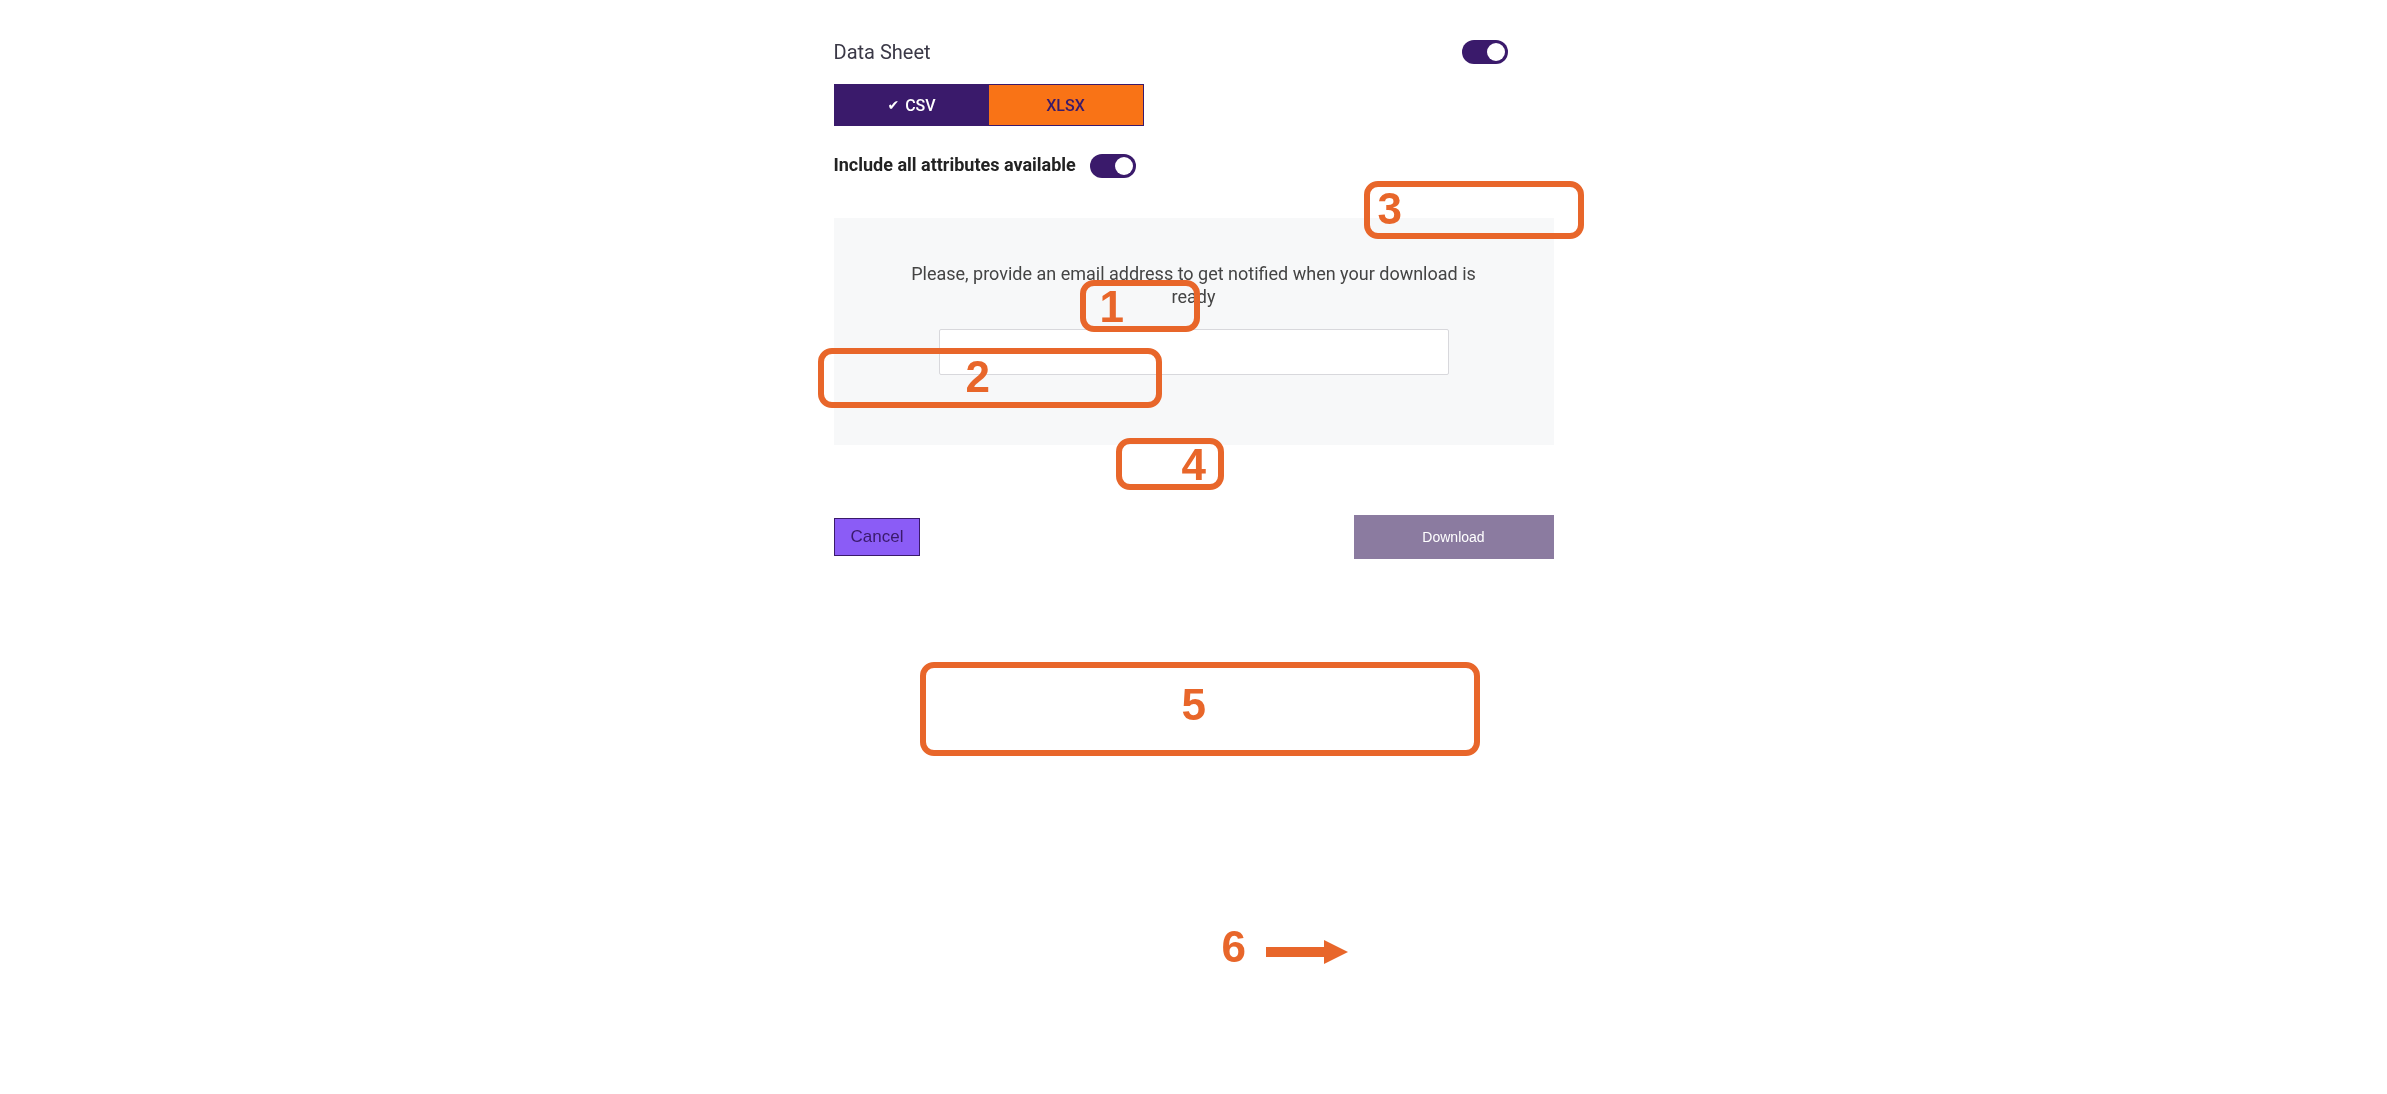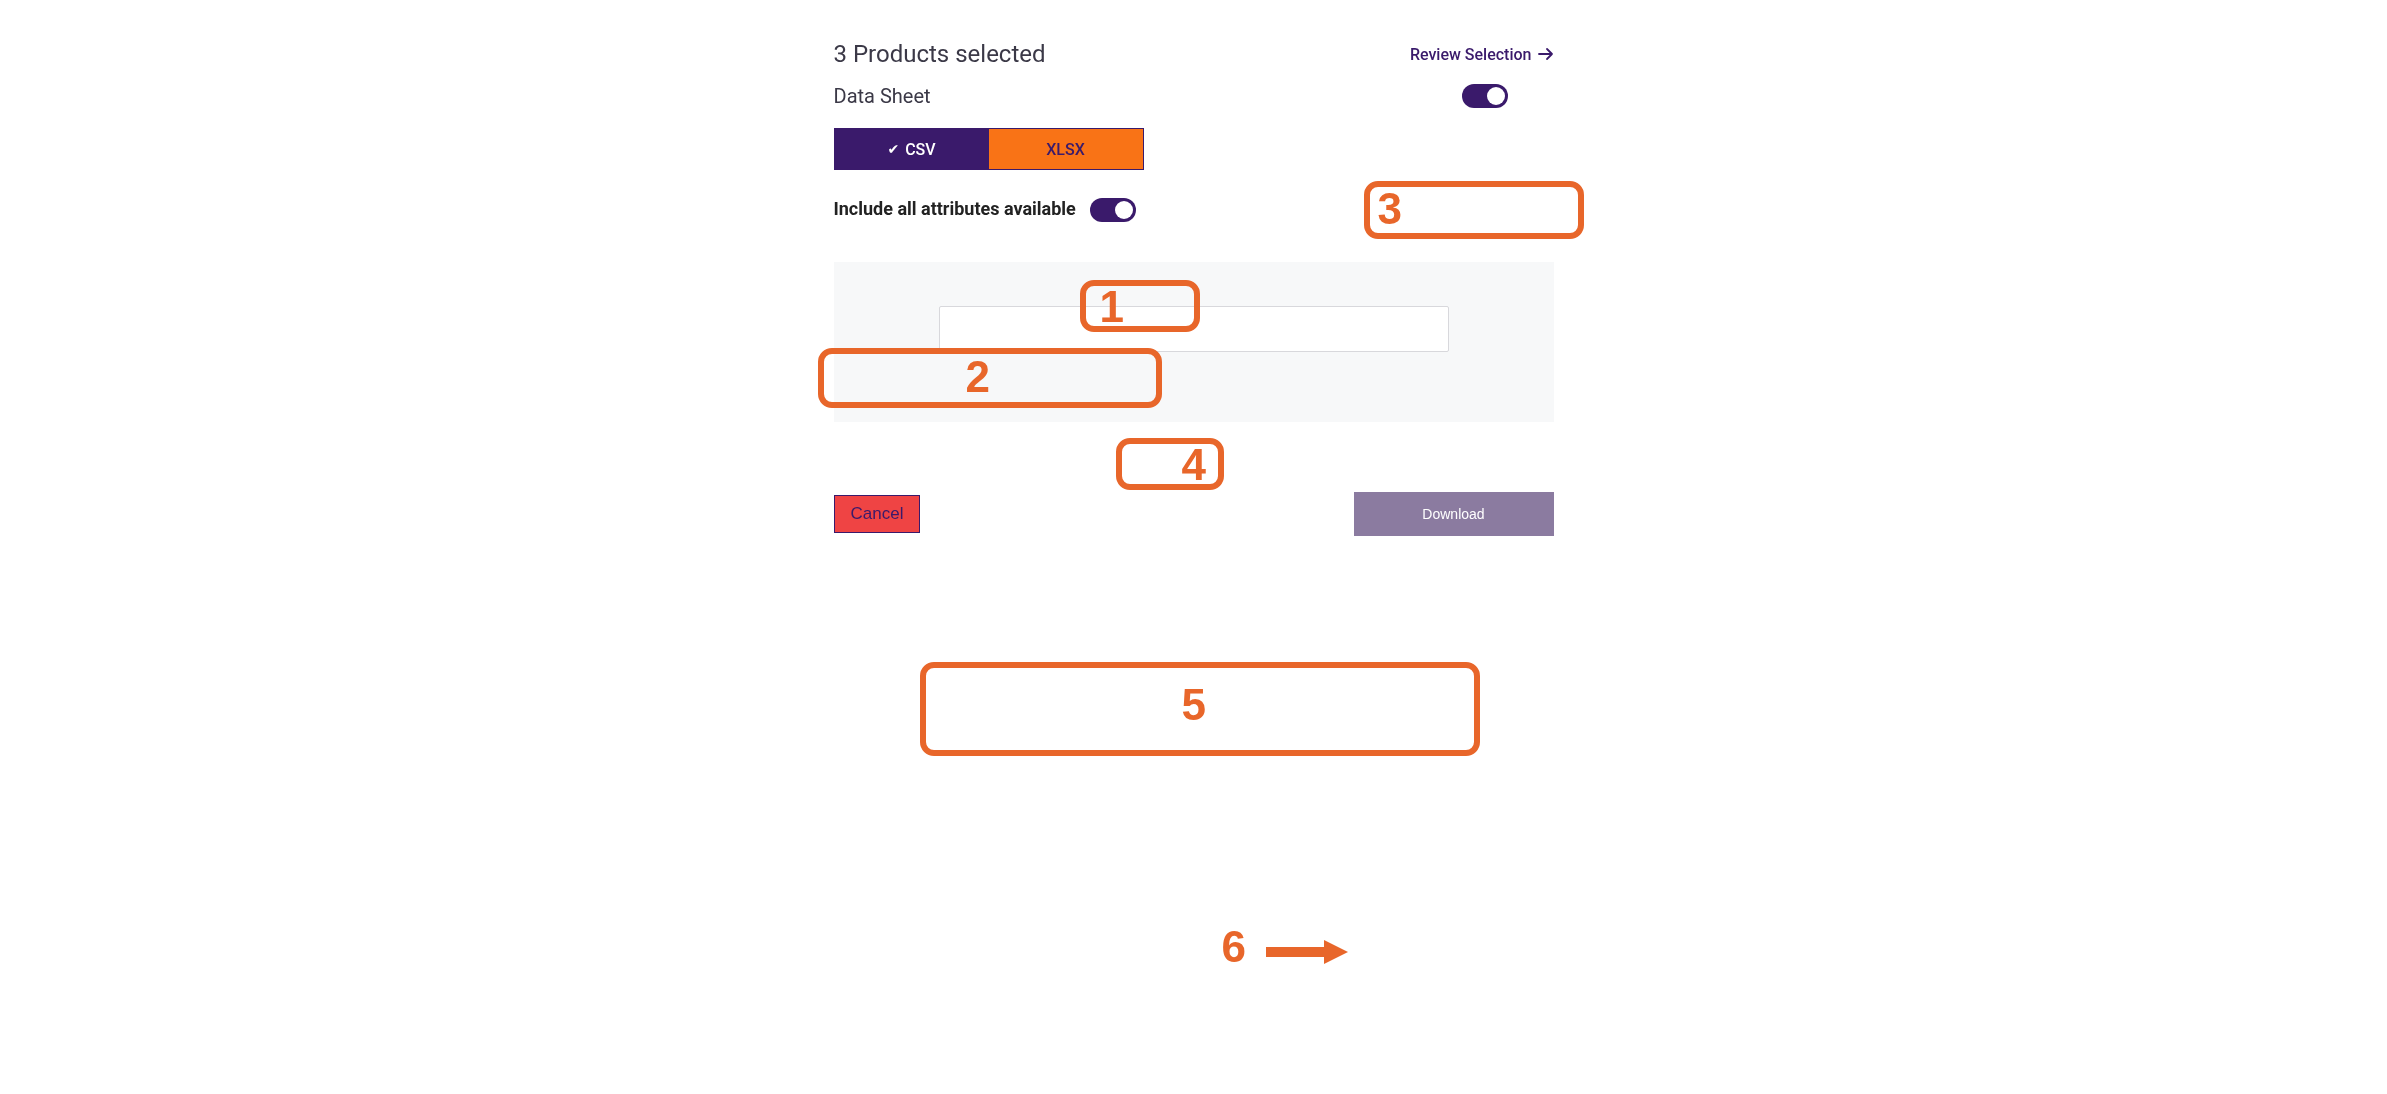"3 Products selected" div.summary-row { html: <div> <div>3 Products selected</div> <div> <span>Review Selection</span> <svg> <path></path> </svg> </div> </div> -> none }
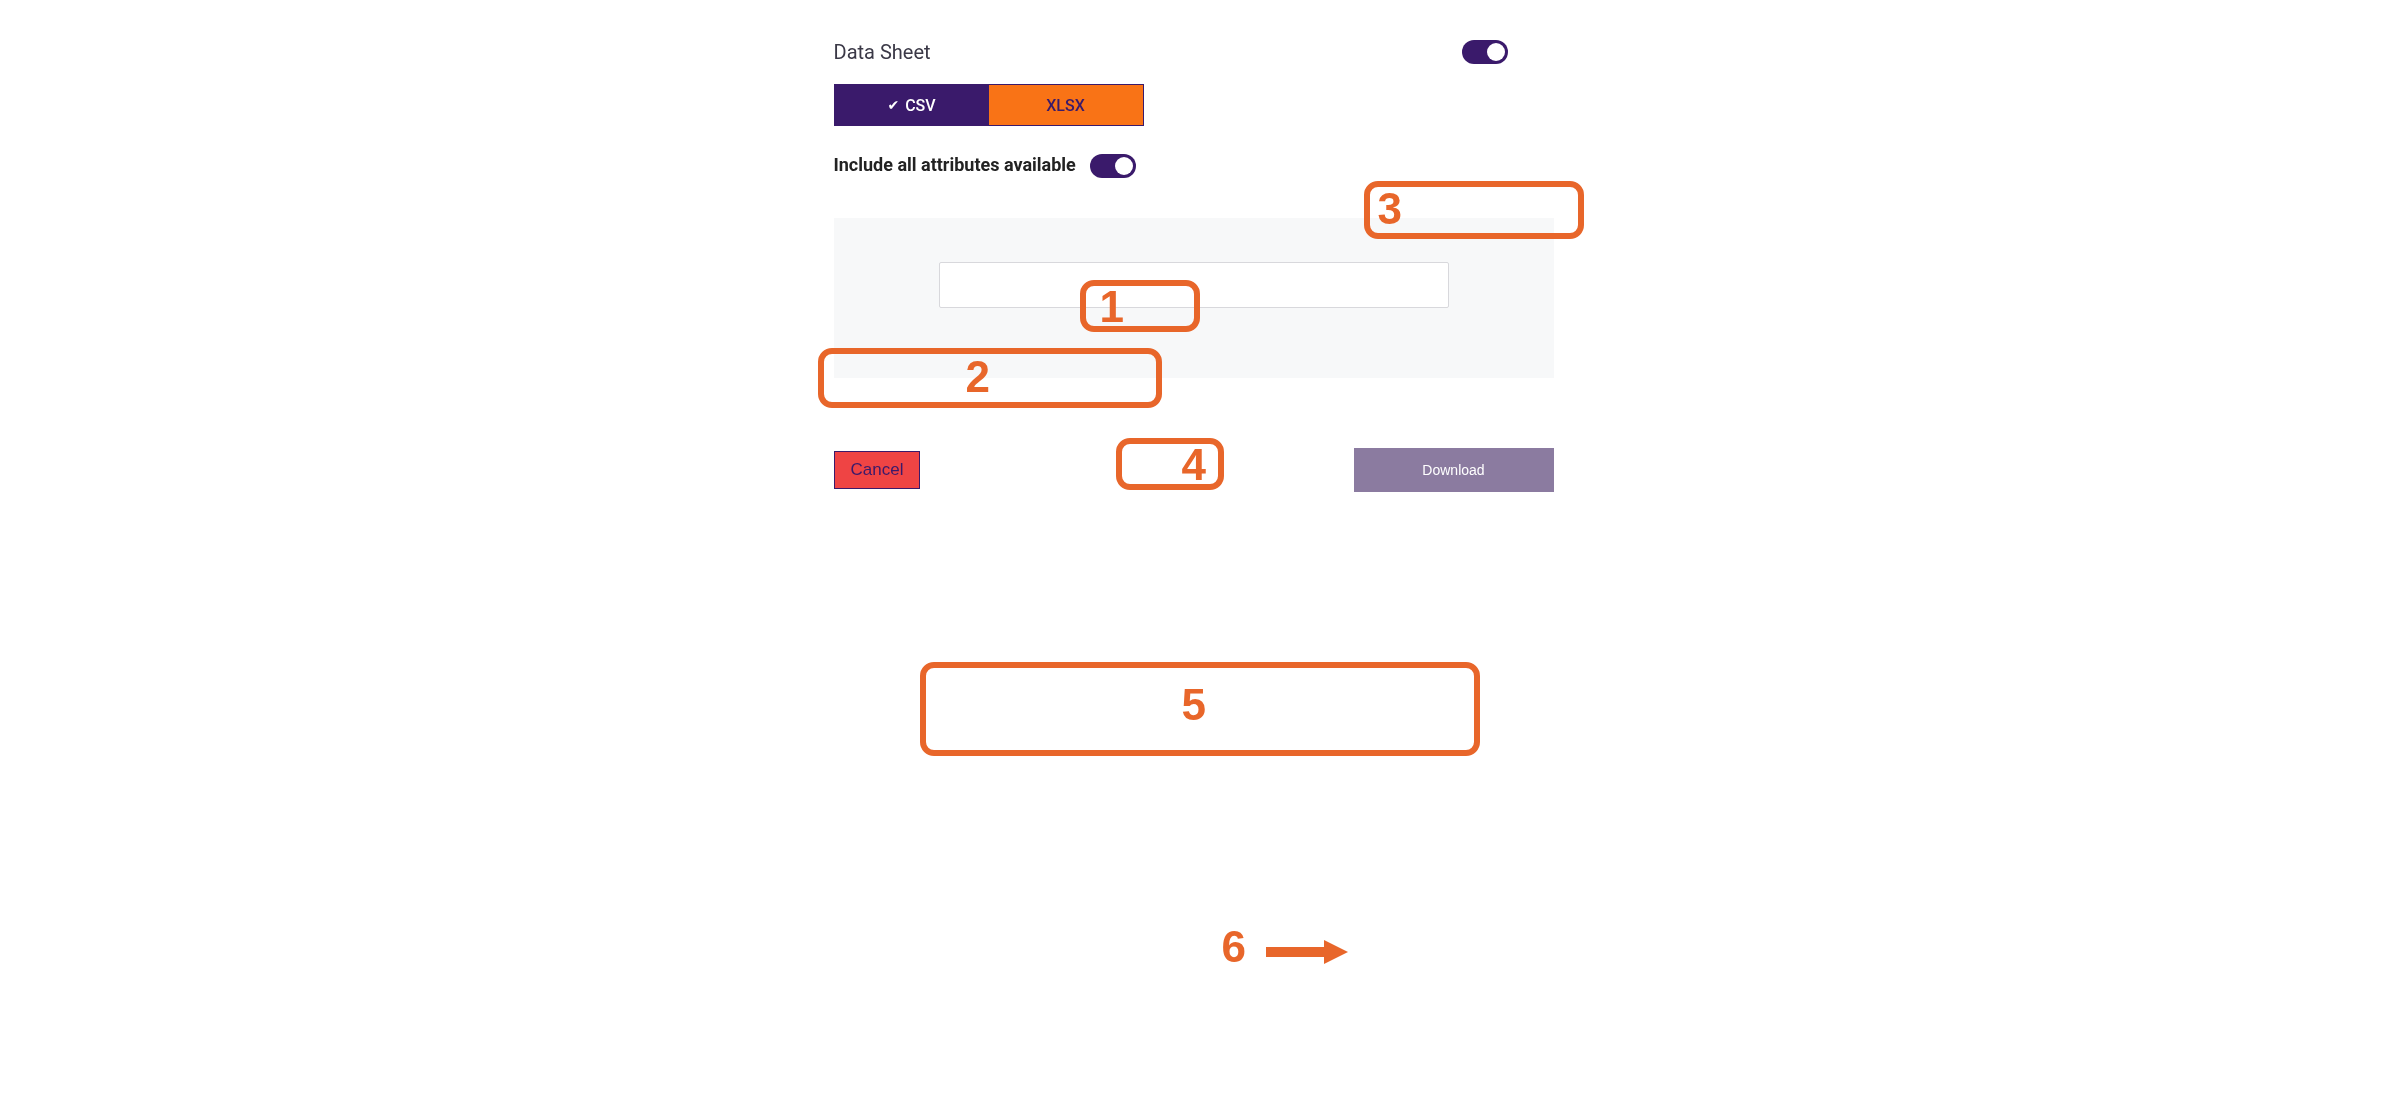"Please, provide an email address" div.email-text { html: none -> <div>Please, provide an email address to get notified when your download is ready</div> }
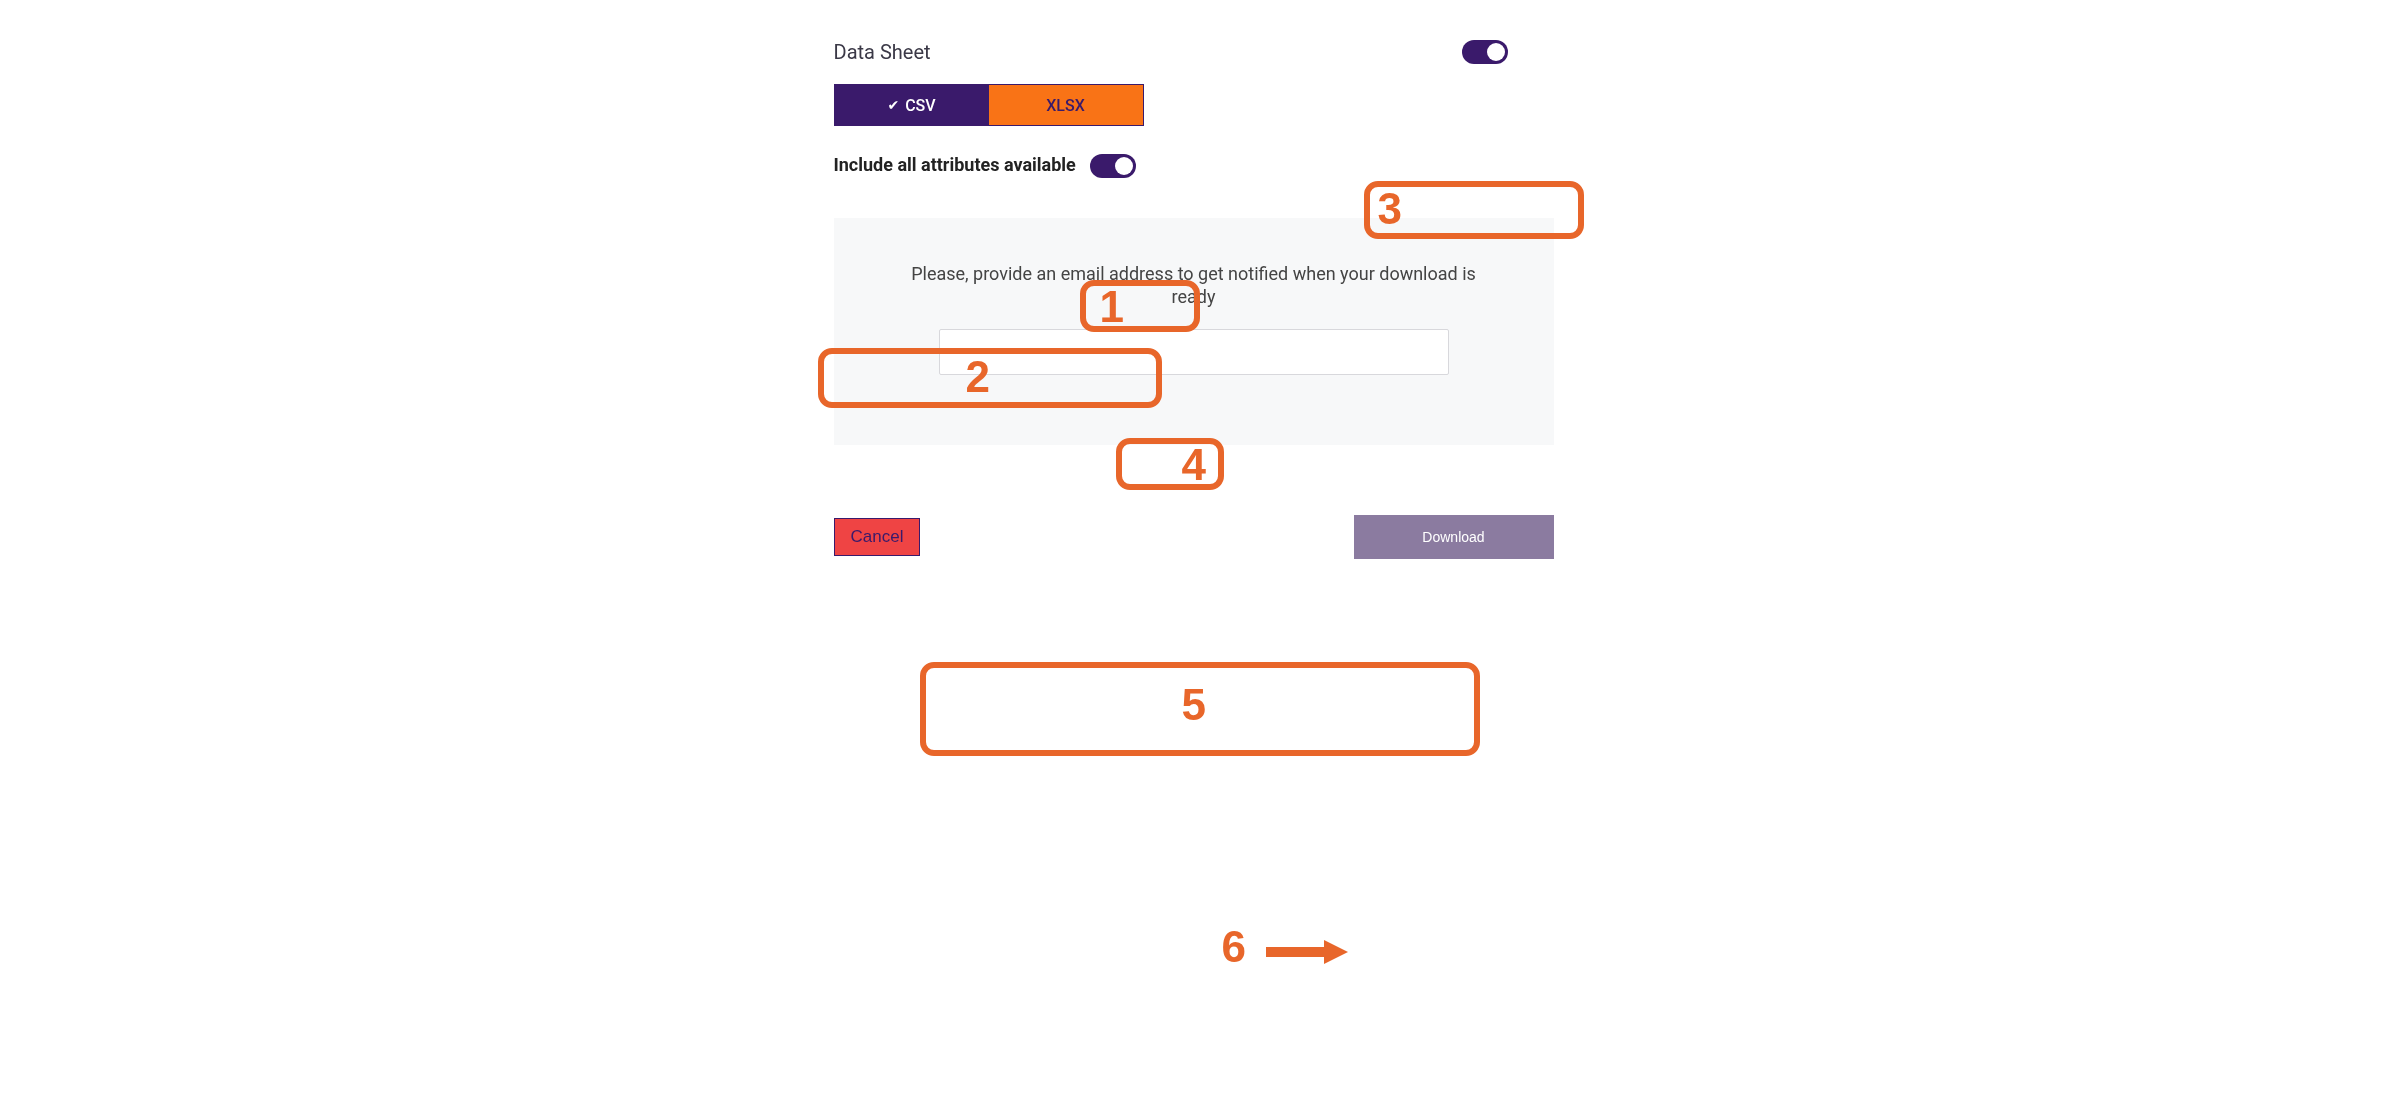"Cancel" .cancel-btn { background: #ef4444 -> #8b5cf6 }
